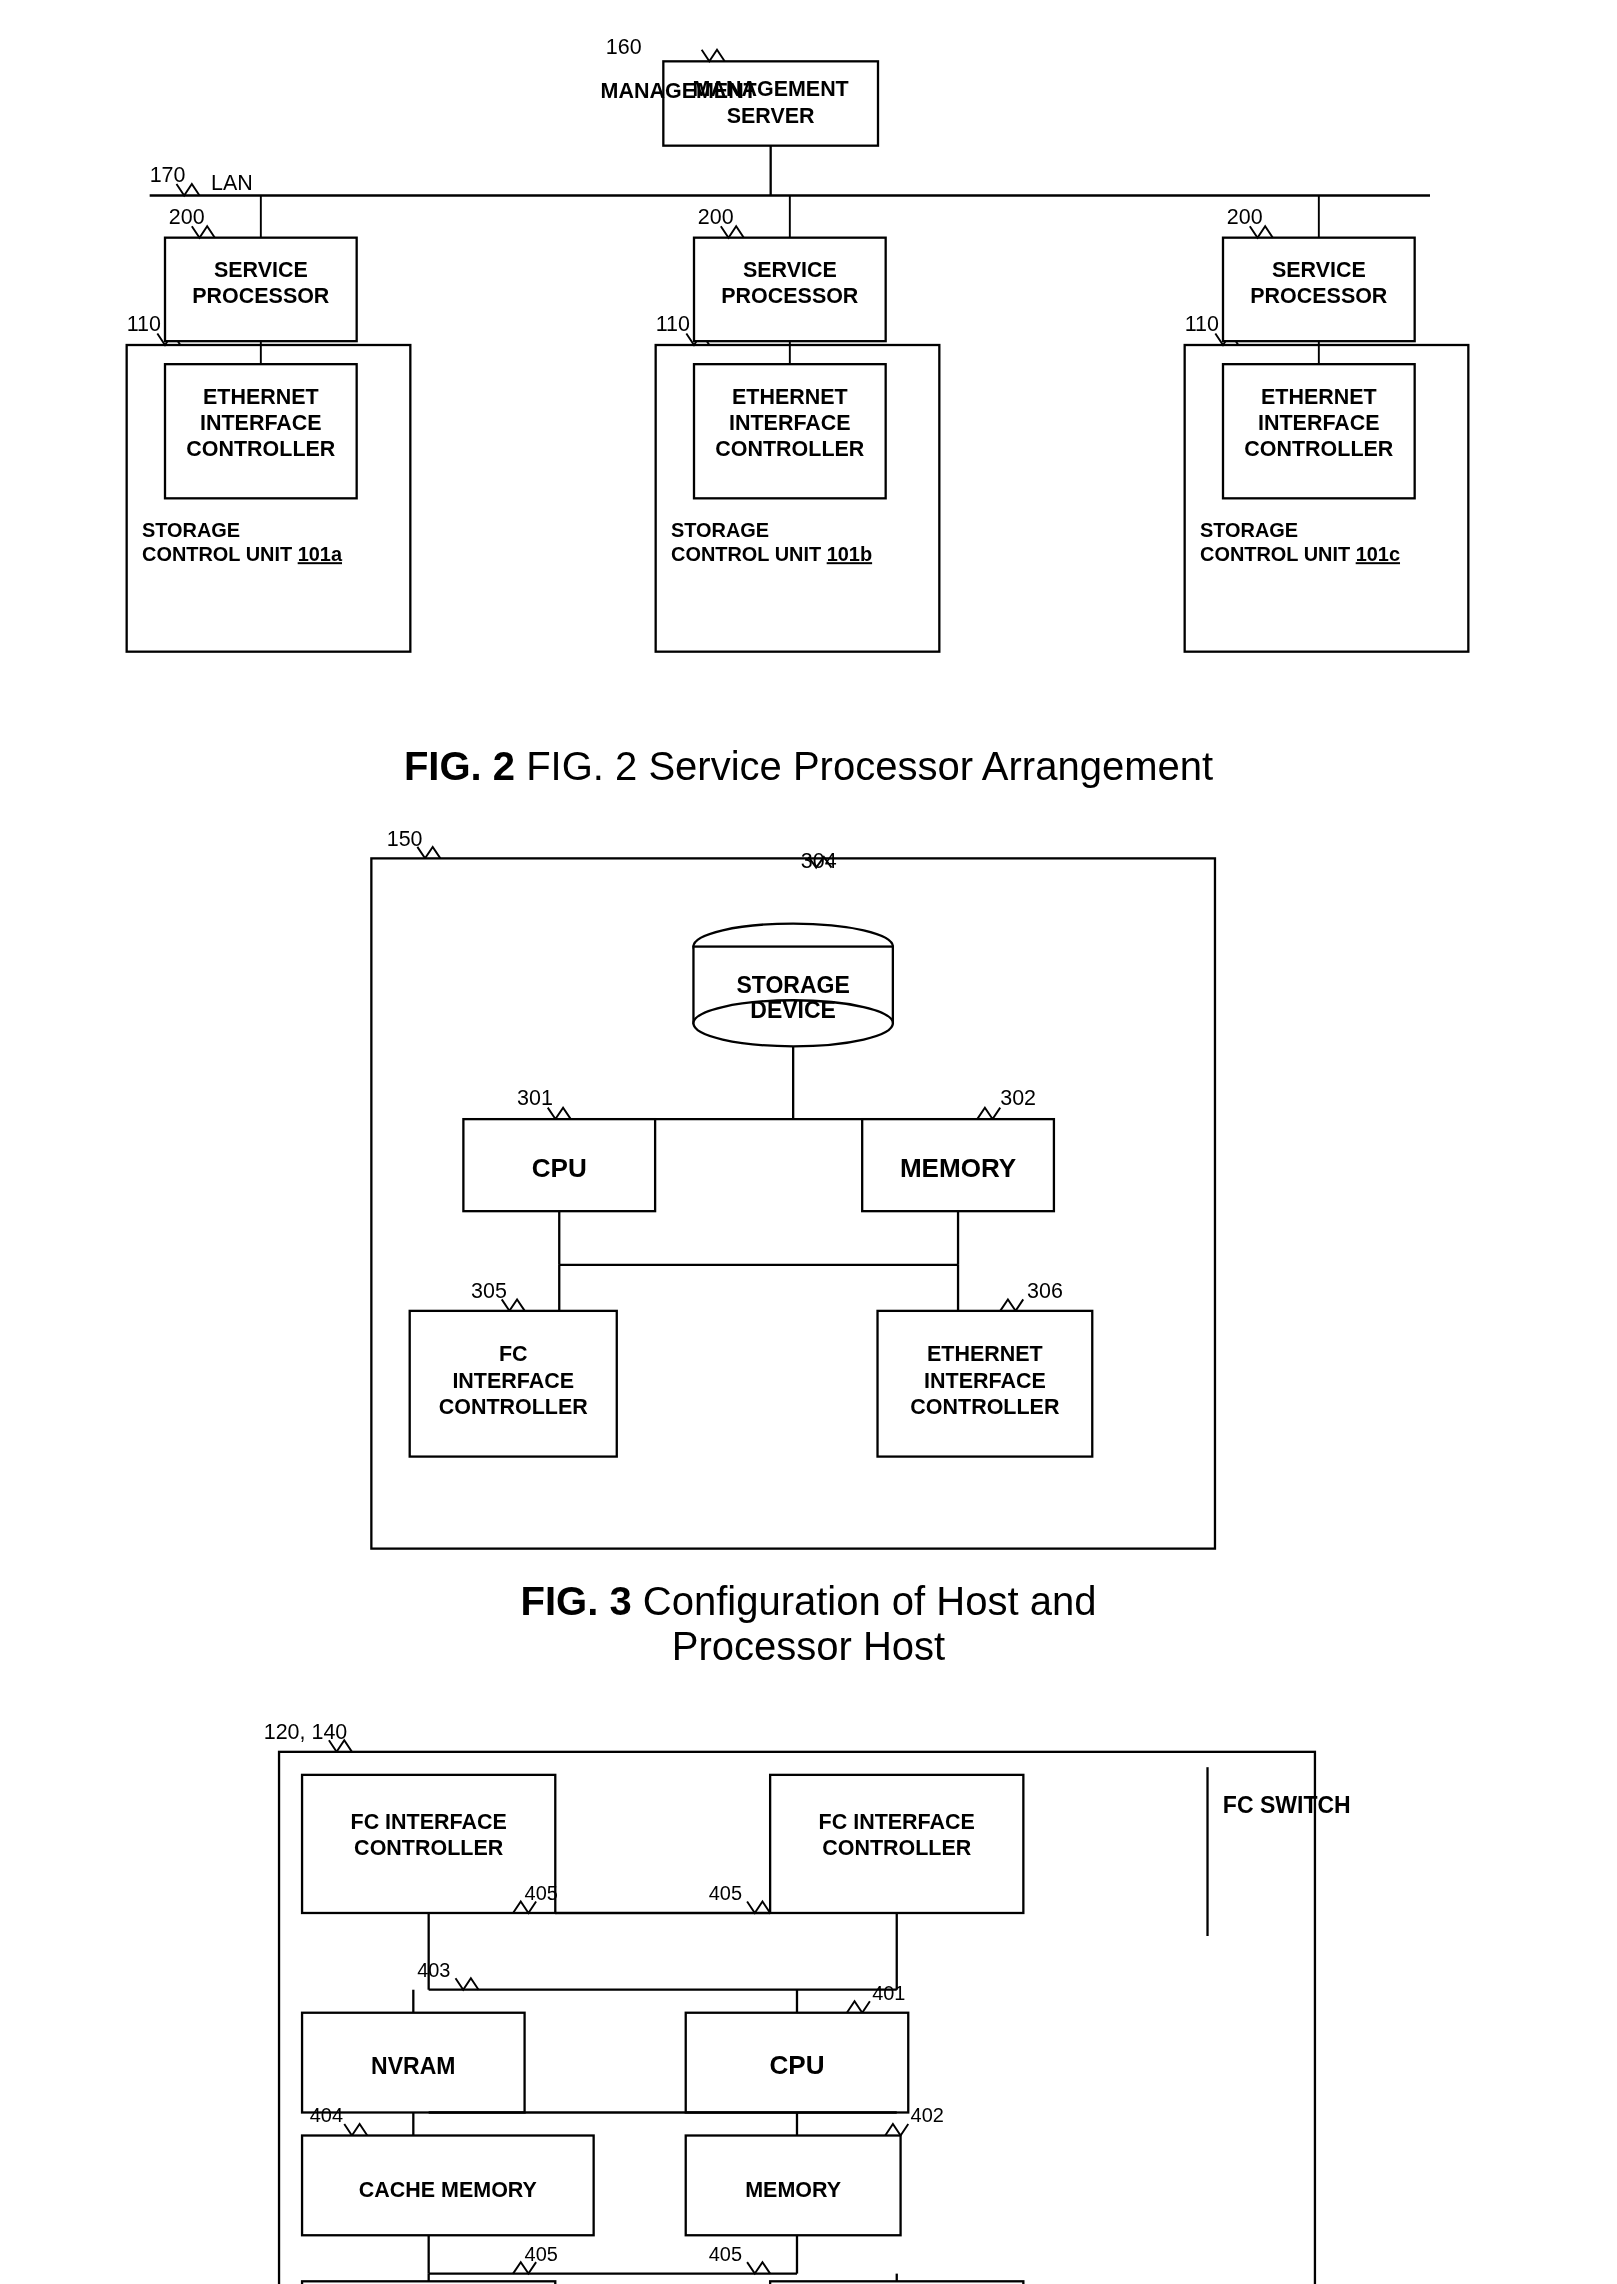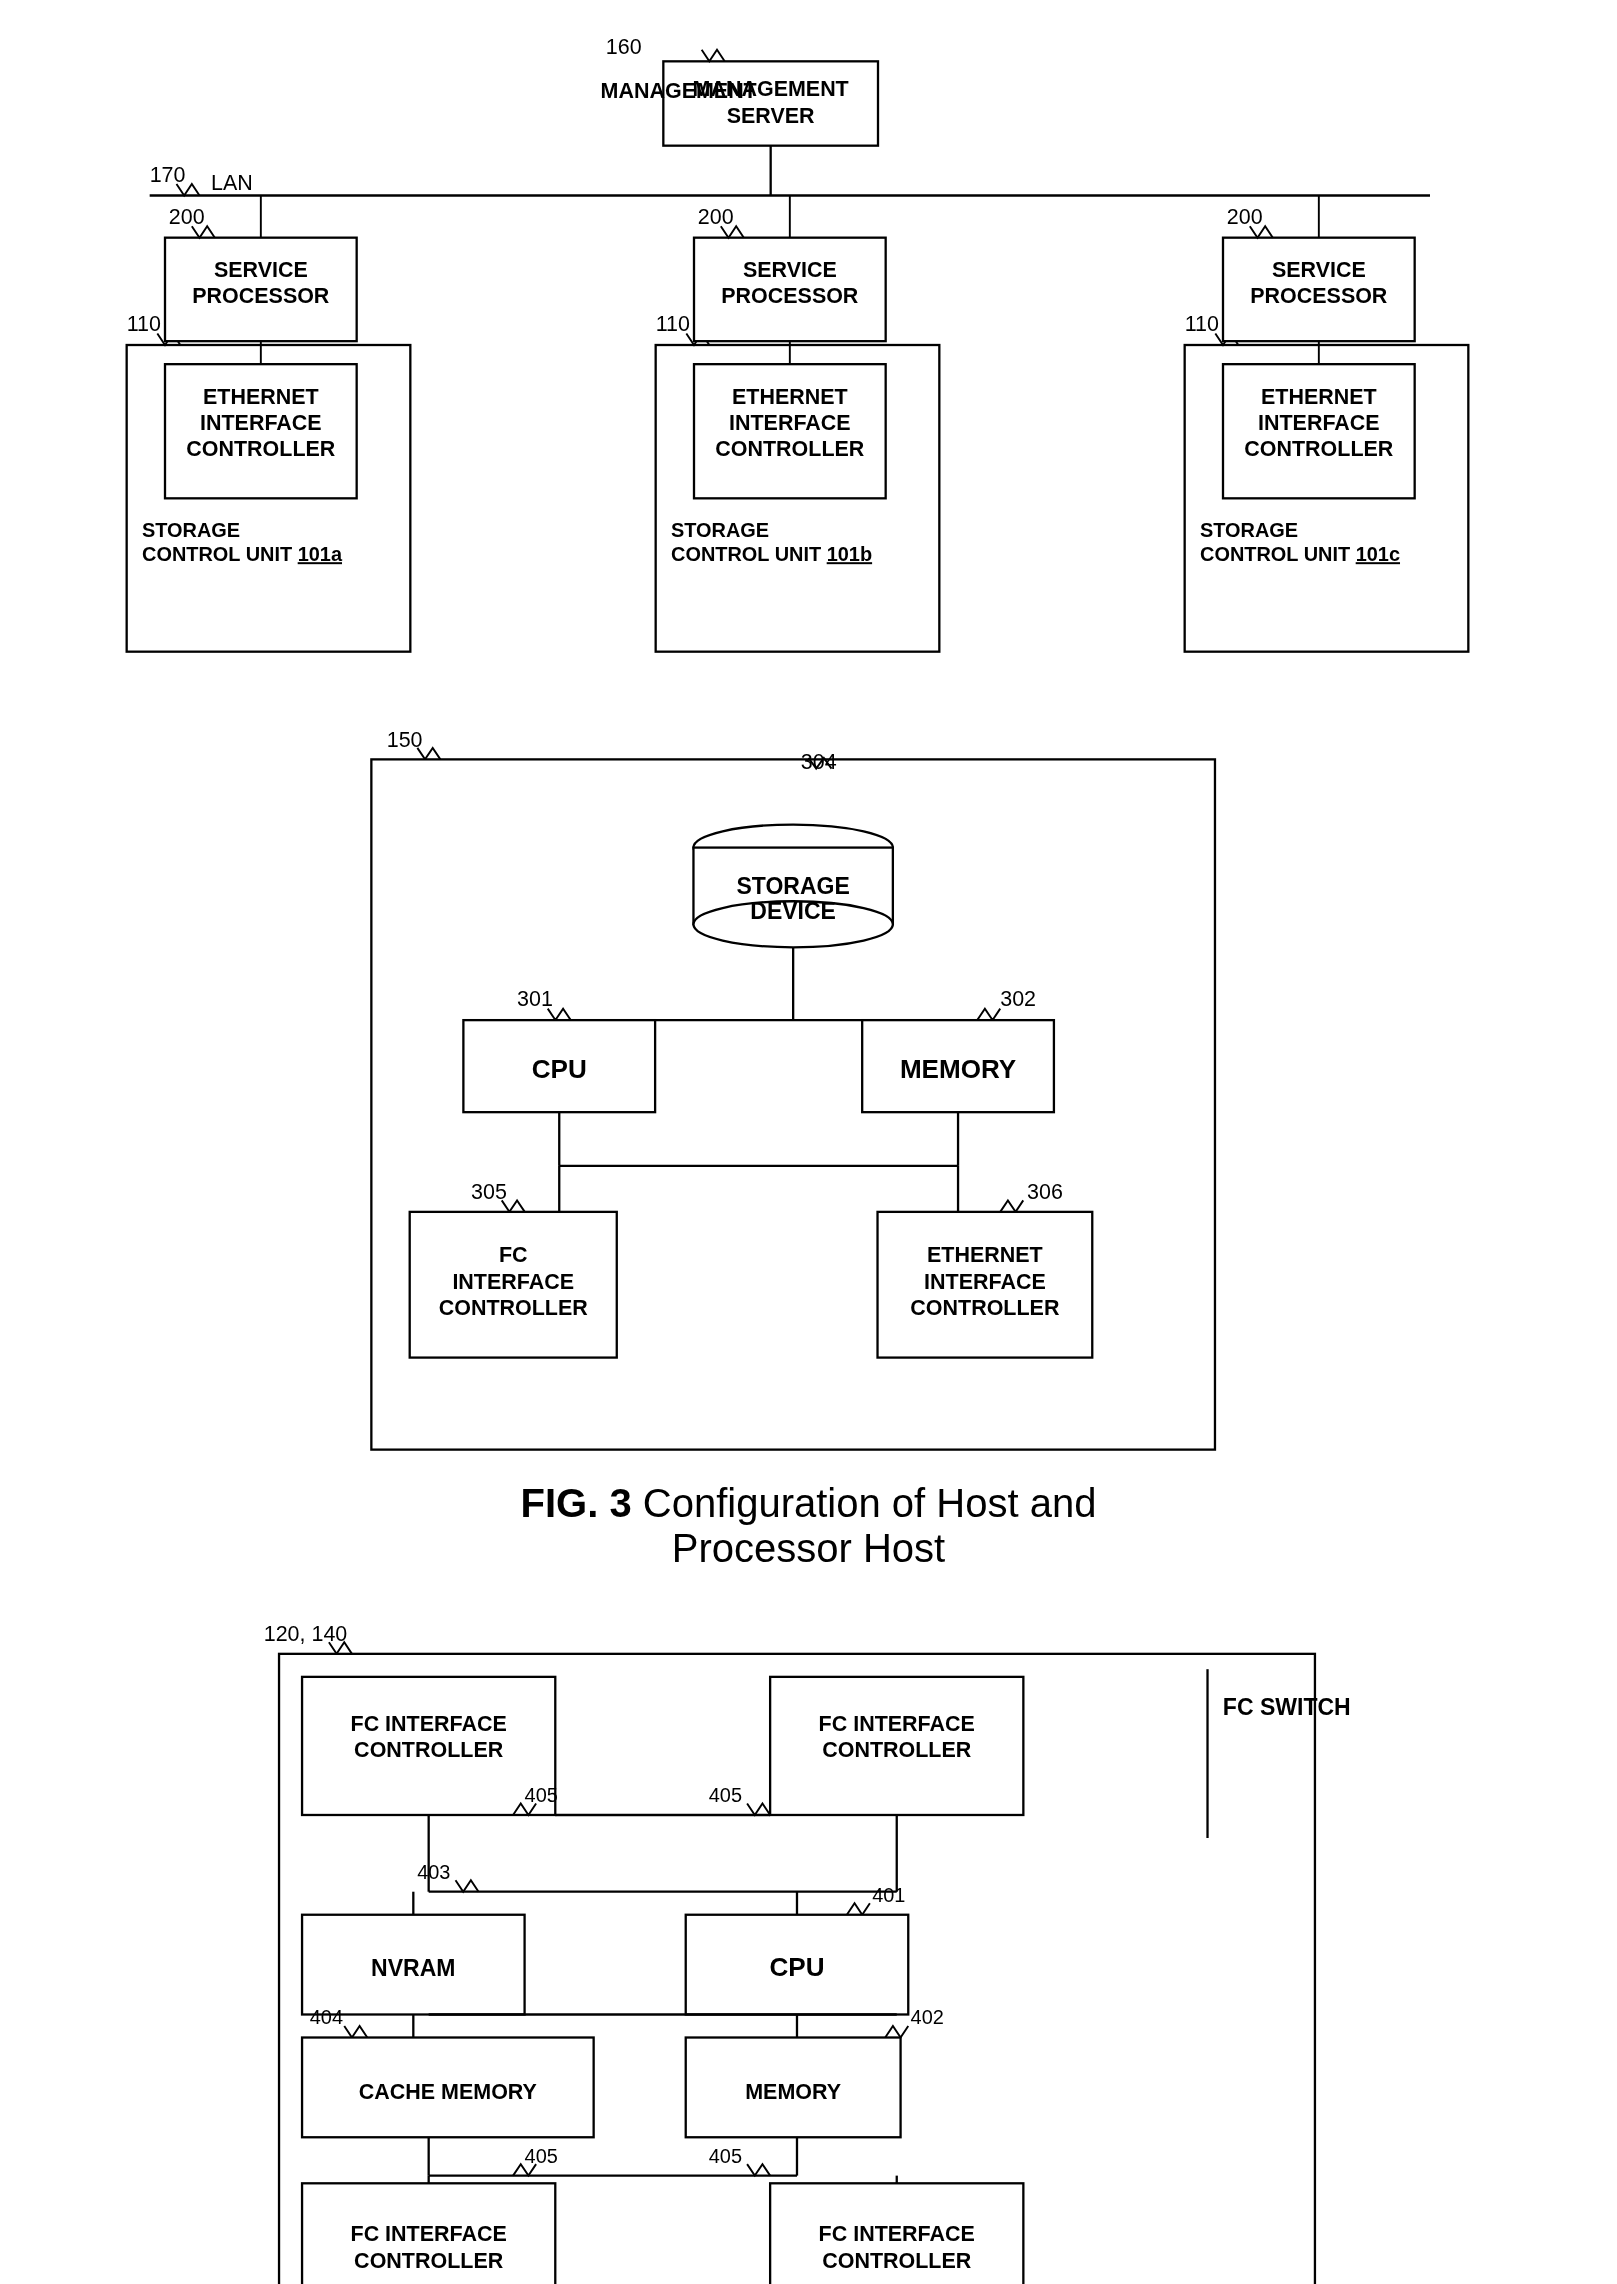"160" .fig2-container { margin-bottom: none -> 46px }
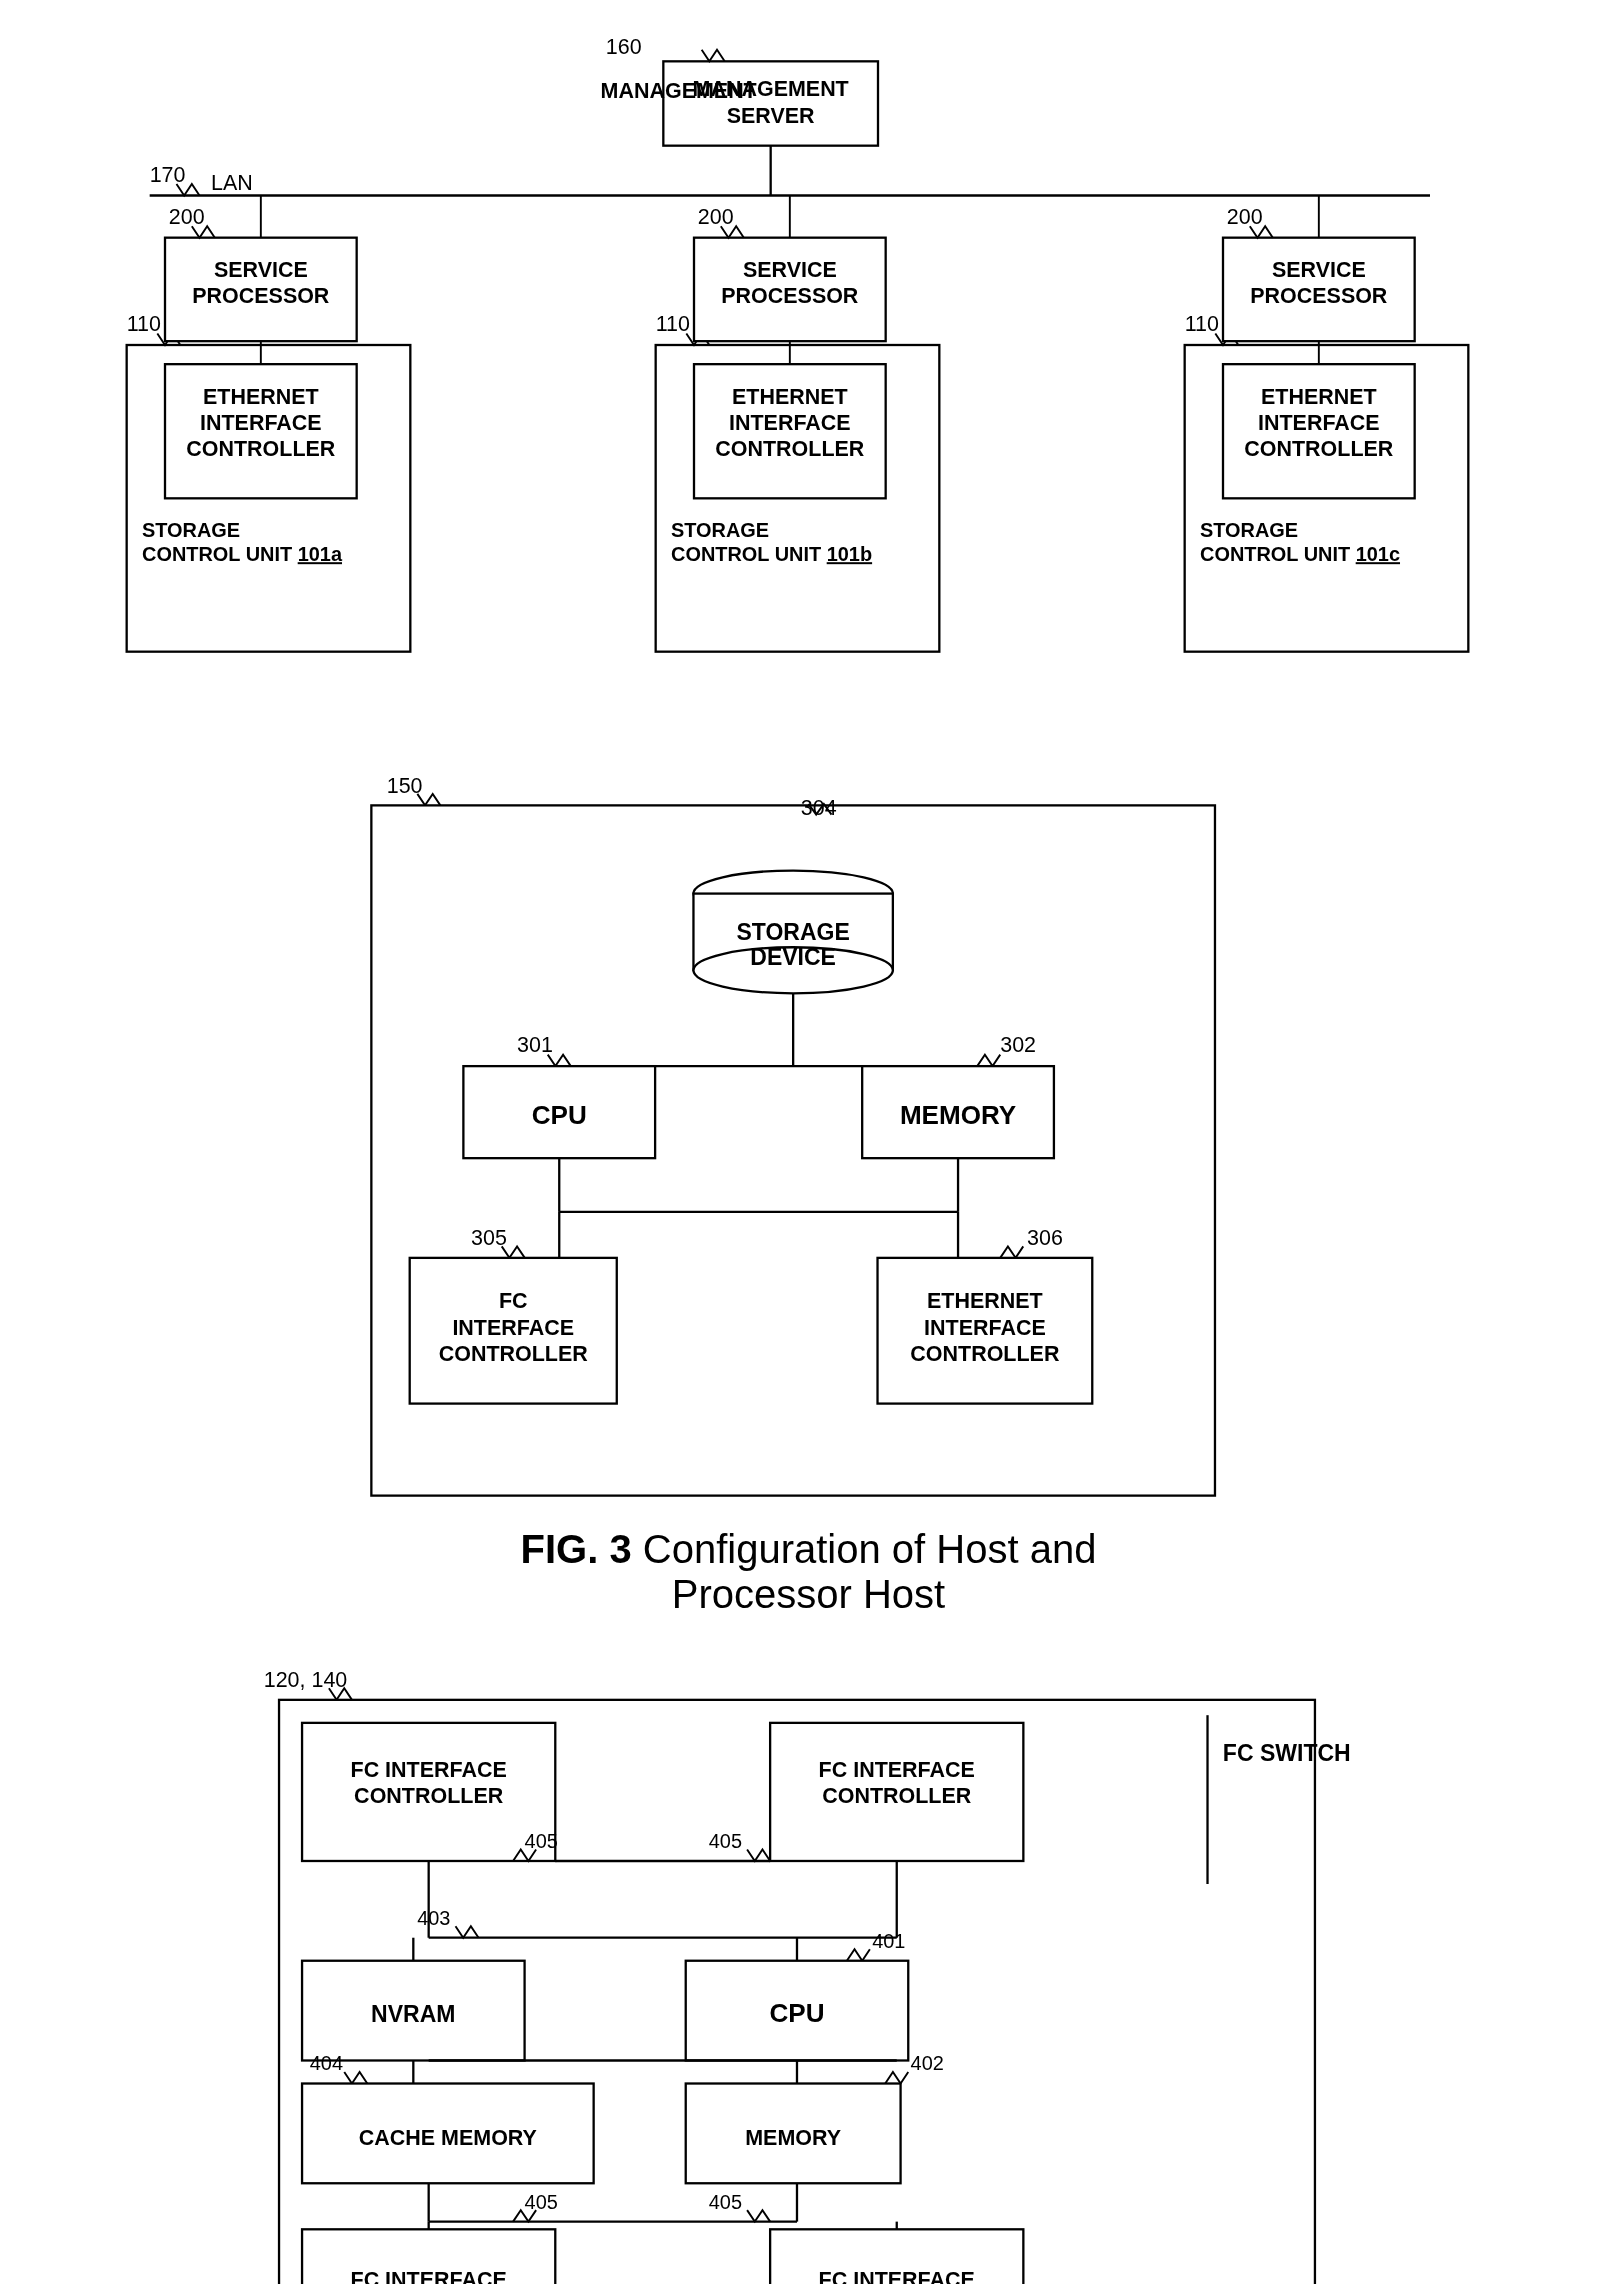"FIG. 2 FIG. 2 Service" div { html: none -> <div> <span>FIG. 2</span> <span>FIG. 2 Service Processor Arrangement</span> </div> }
